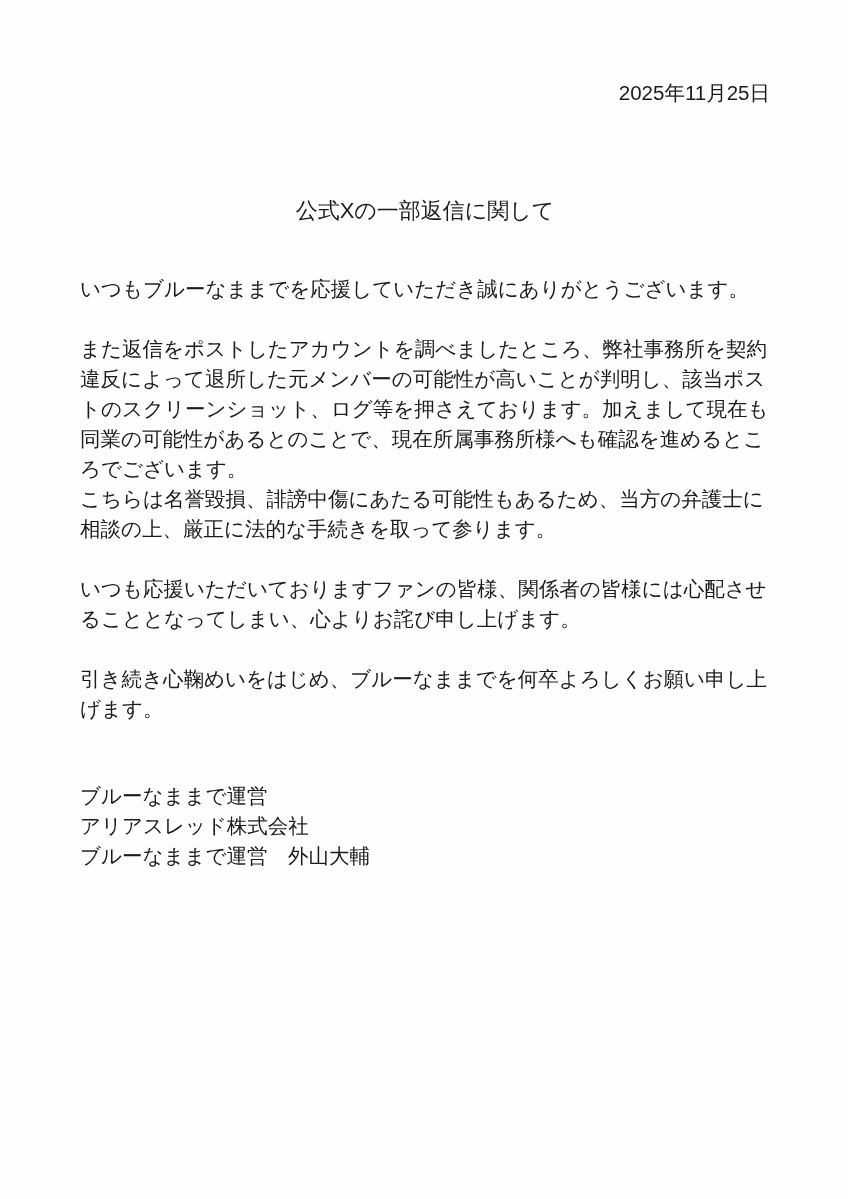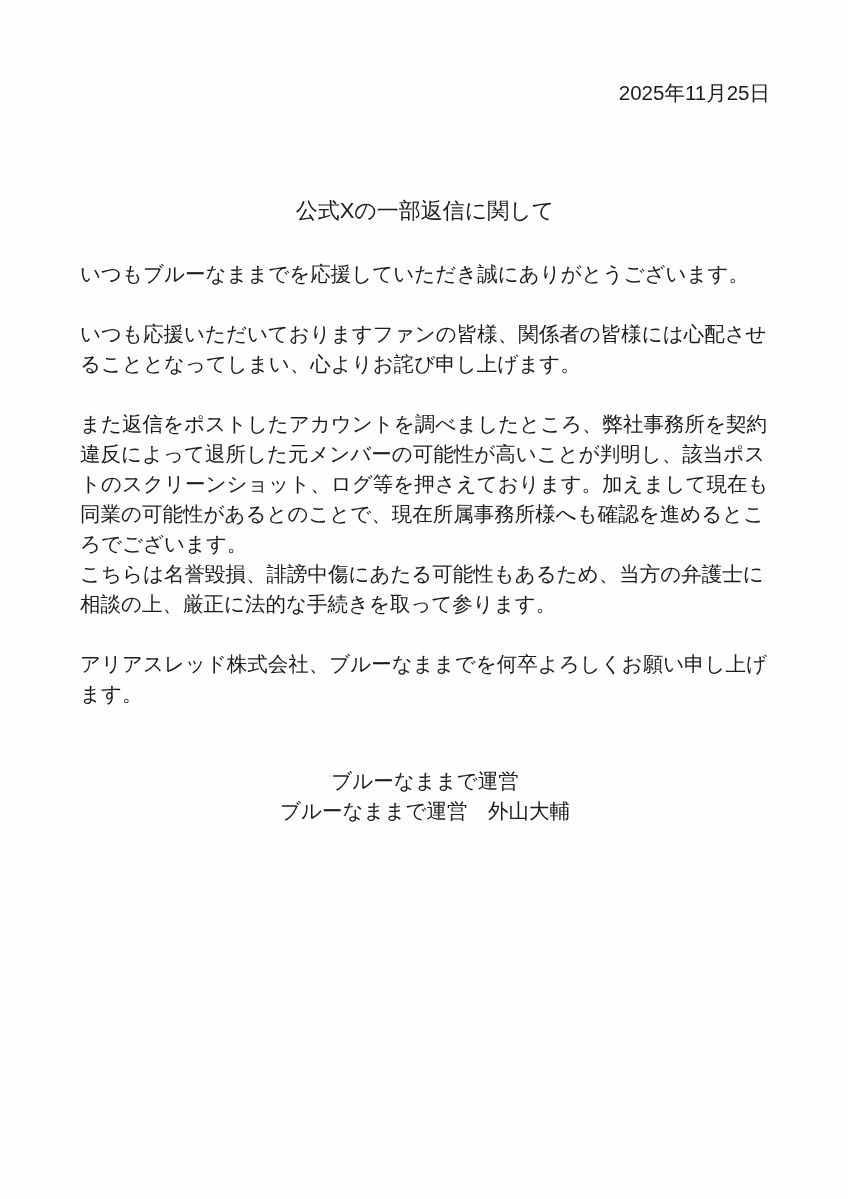"いつもブルーなままでを応援していただき誠にありがとうございます。" .body { margin-top: 33px -> 48px }
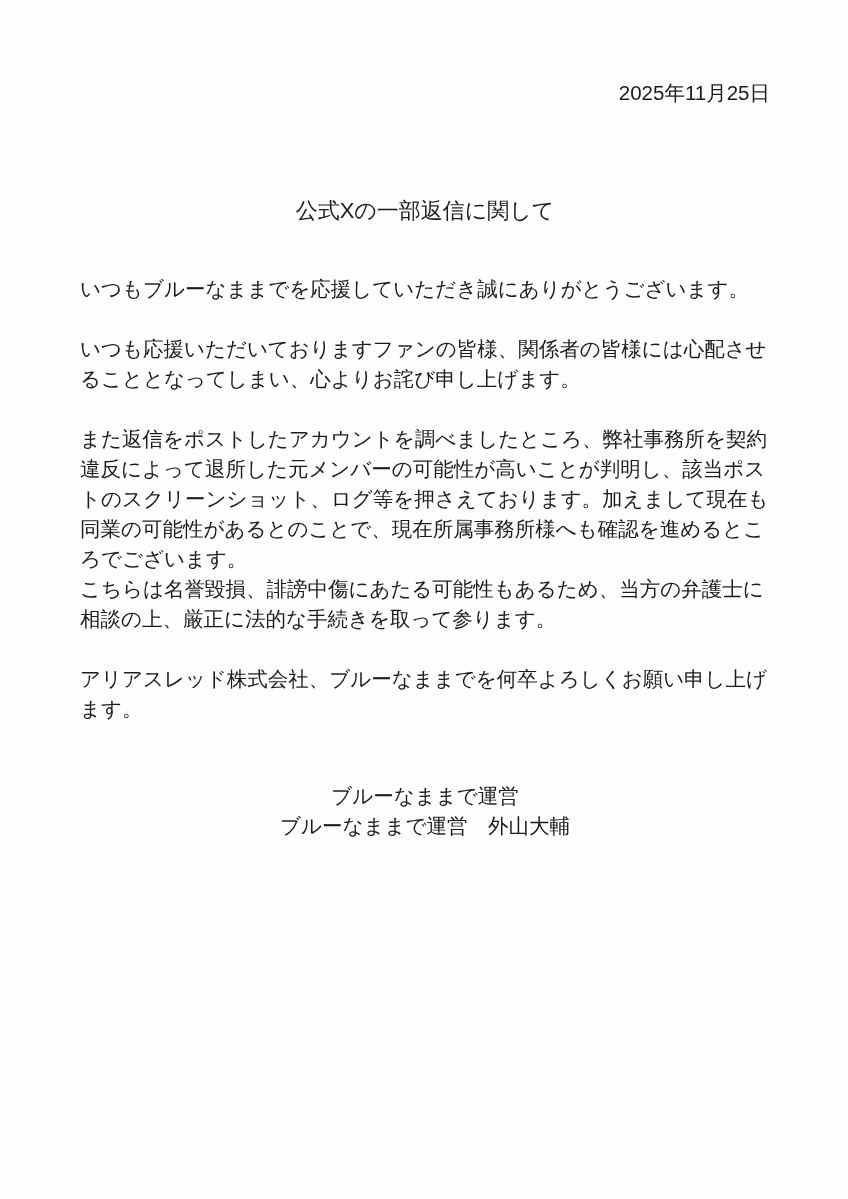"いつも応援いただいておりますファンの皆様、関係者の皆様には心配させることとなって" p { order: before "また返信をポストしたアカウントを調べましたところ、弊社事務所を契約違反によって退" -> after "また返信をポストしたアカウントを調べましたところ、弊社事務所を契約違反によって退" }
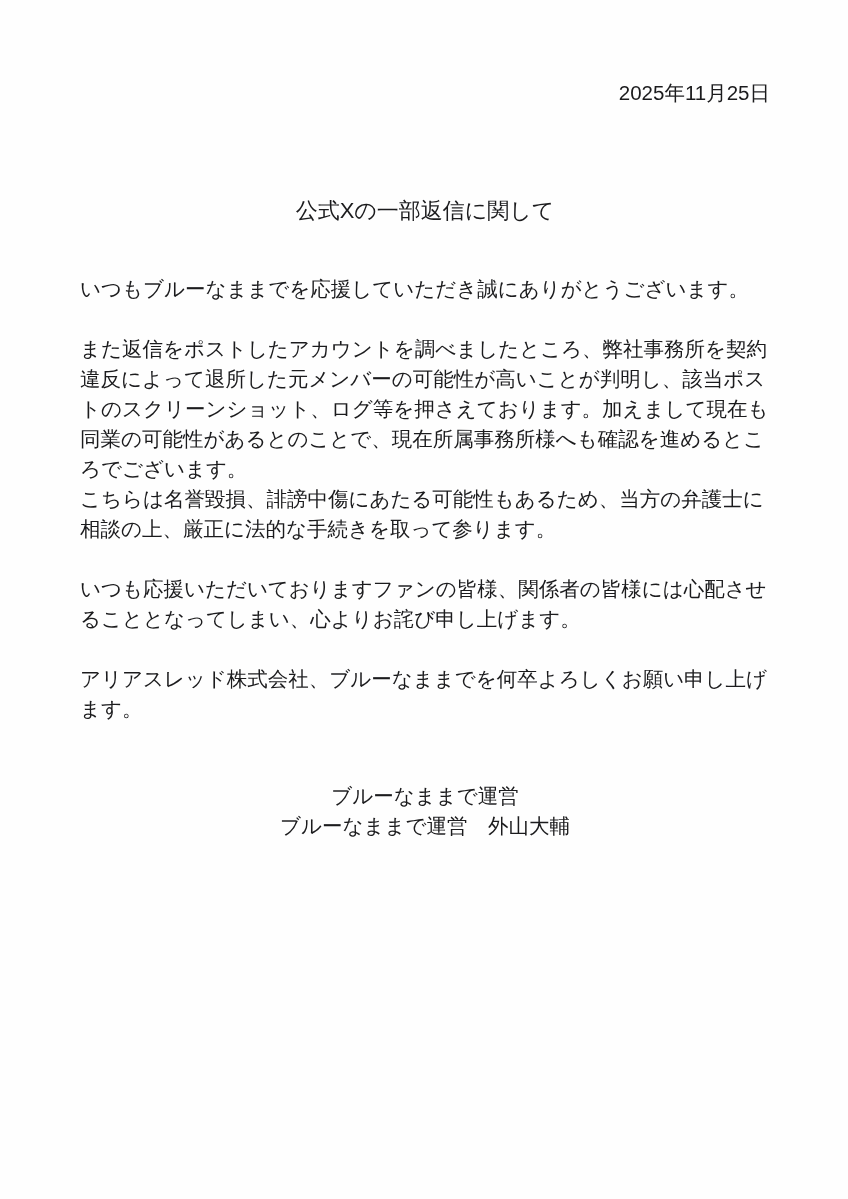"アリアスレッド株式会社、ブルーなままでを何卒よろしくお願い申し上げます。" p { text: アリアスレッド株式会社 -> 引き続き心鞠めいをはじめ }
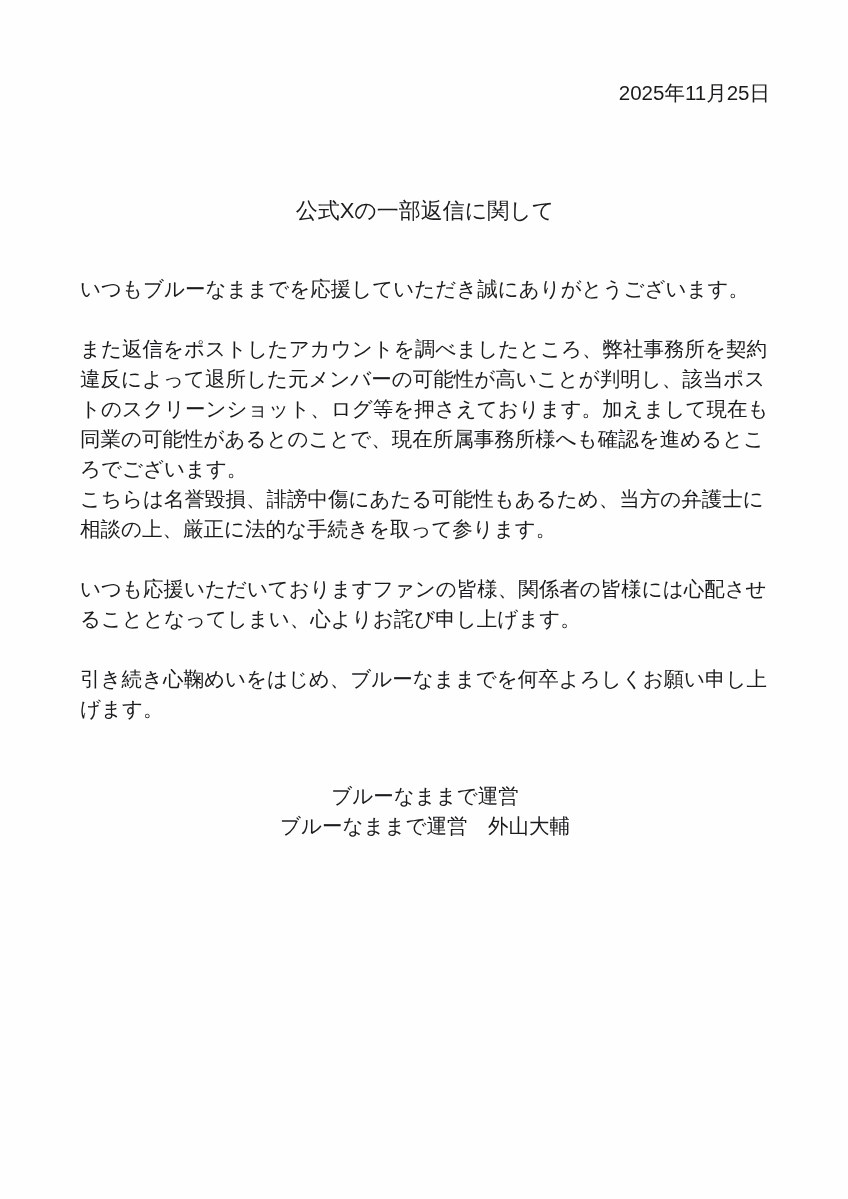"ブルーなままで運営" .signature { text-align: center -> left }
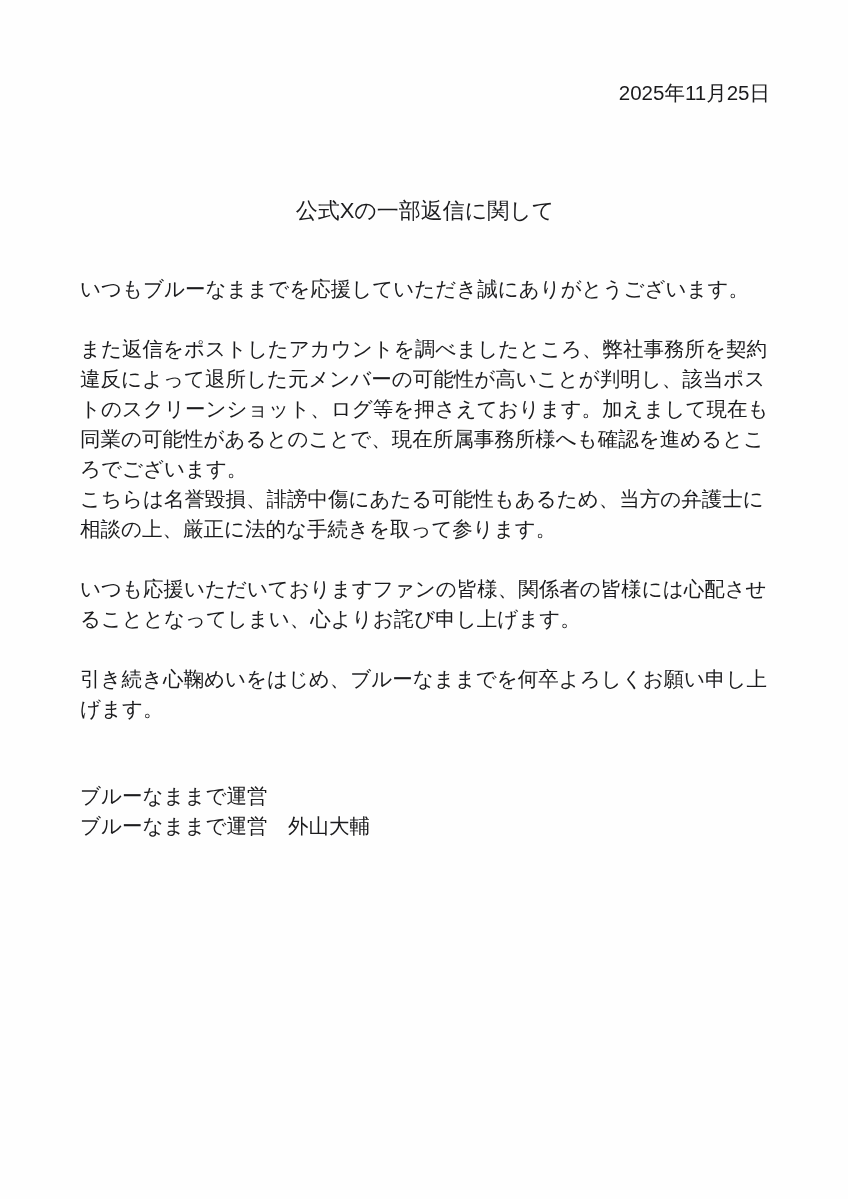"アリアスレッド株式会社" div { html: none -> <div>アリアスレッド株式会社</div> }
